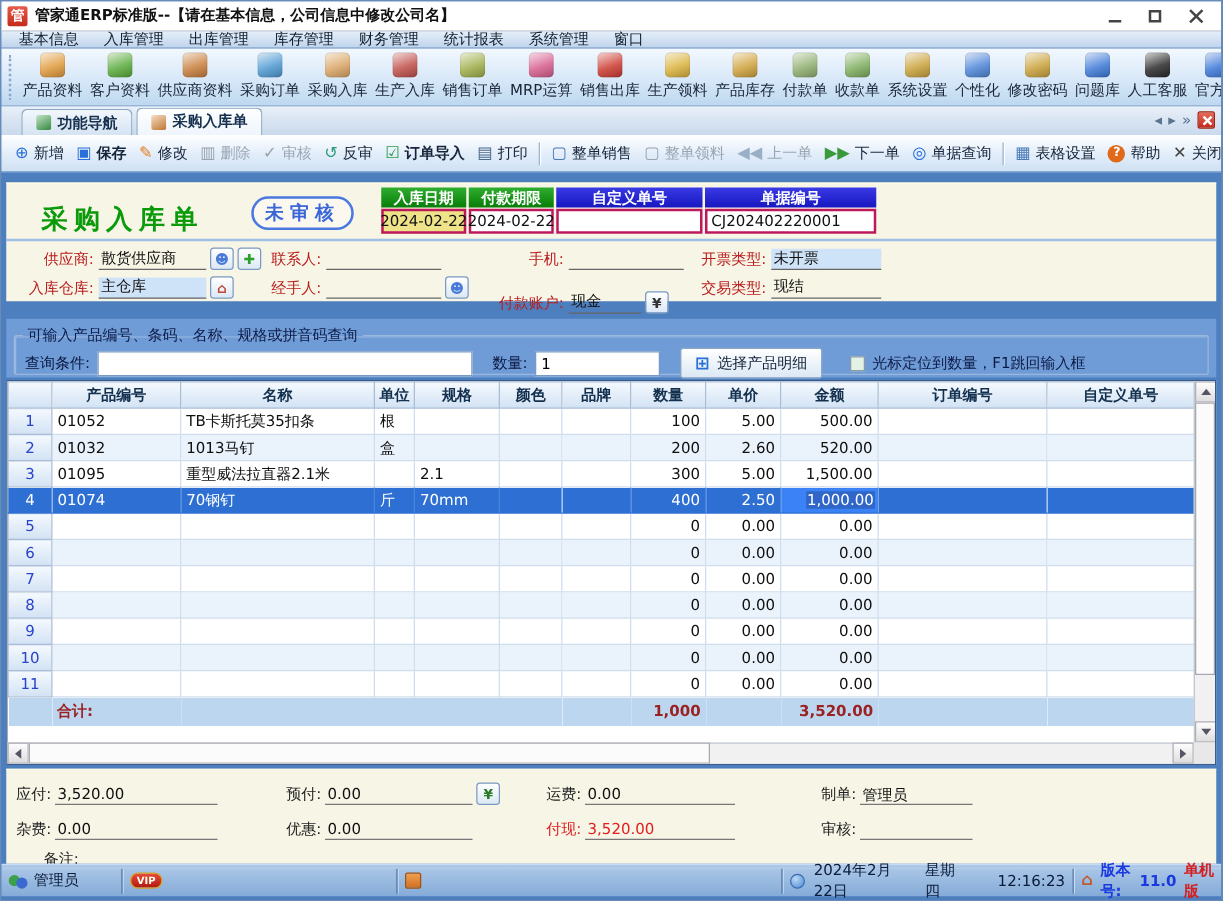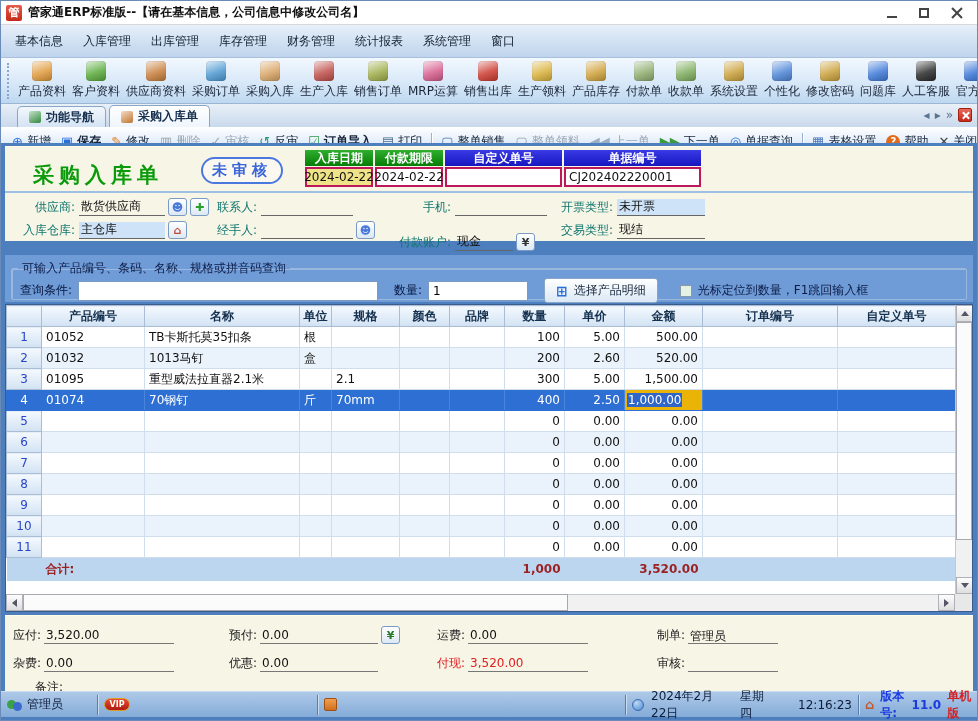"基本信息" .menubar { height: 33px -> 14px }
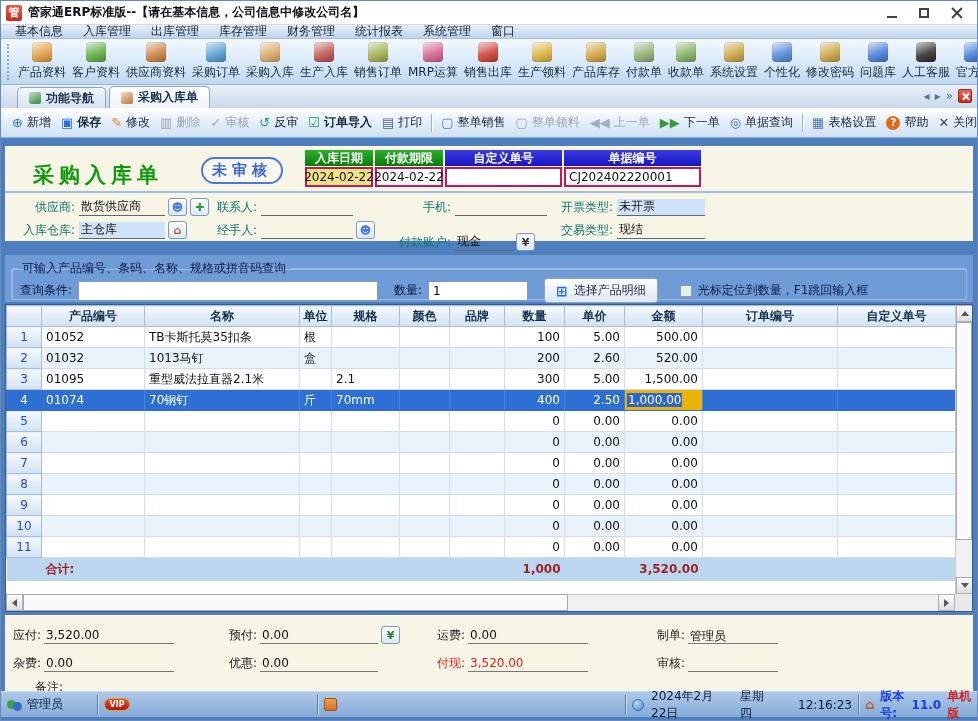"供应商:" .flabel { color: #0f766e -> #b91c1c }
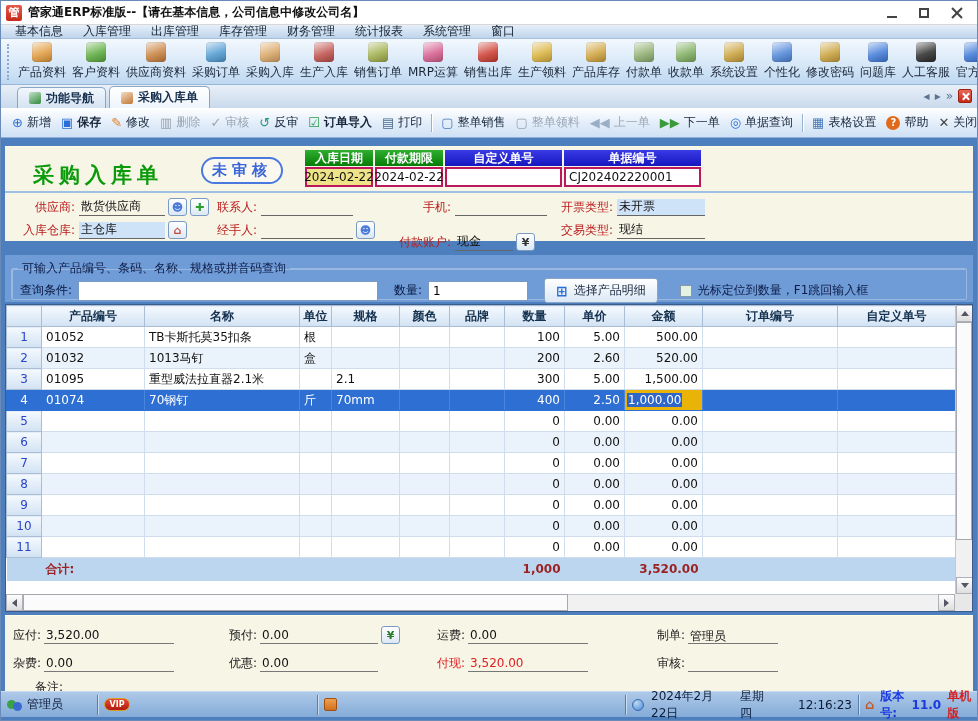"1,000.00" .grid tr.selected td.edit { background: #eab308 -> #3b82f6; text-align: left -> right }
